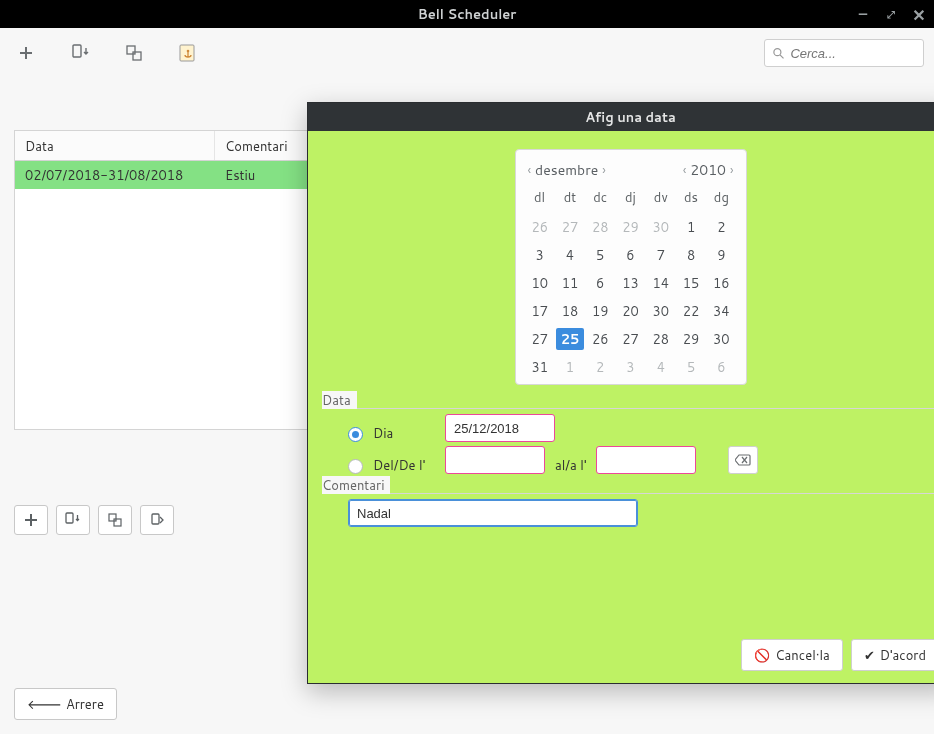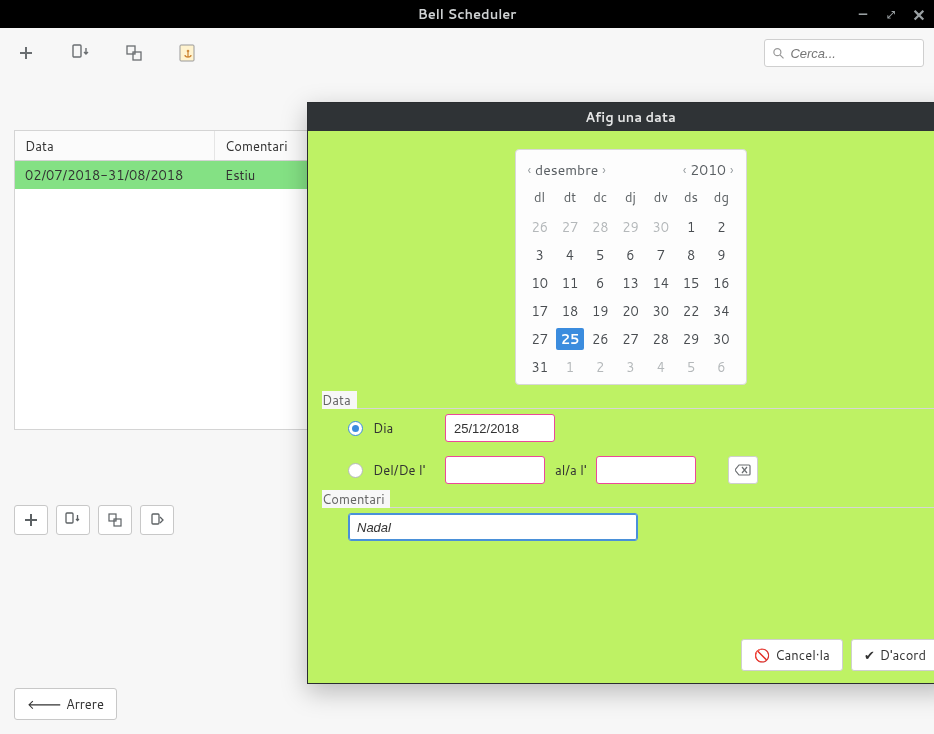"Dia" .form-row { align-items: center -> flex-end; margin: 14px 26px -> 4px 26px }
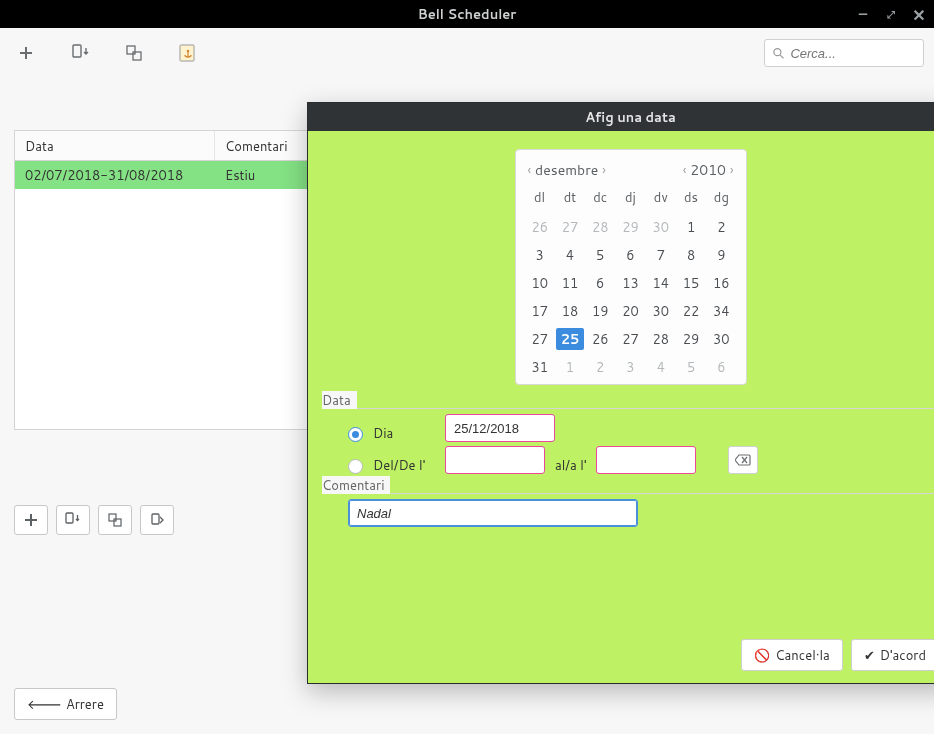"Nadal" input.text-input { font-style: italic -> none }
